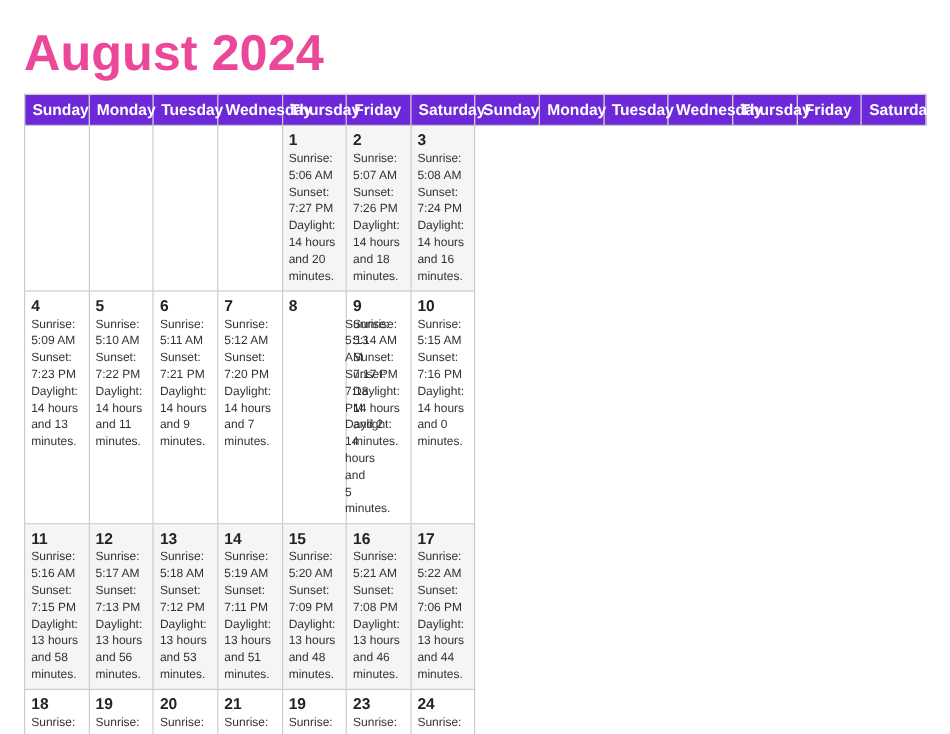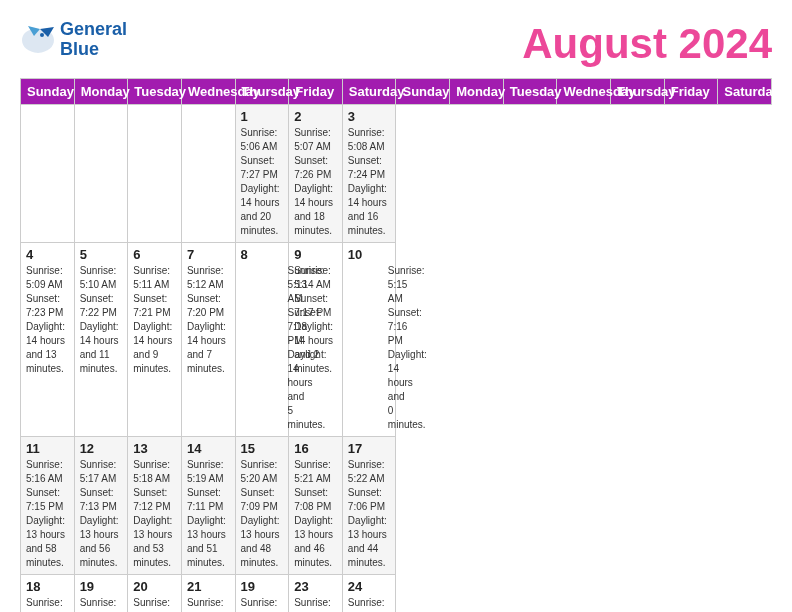"General" div.logo { html: <div> <svg> <path></path> <path></path> <path></path> <circle></circle> </svg> <div> <div><span>General</span></div> <div><span>Blue</span></div> </div> </div> -> none }
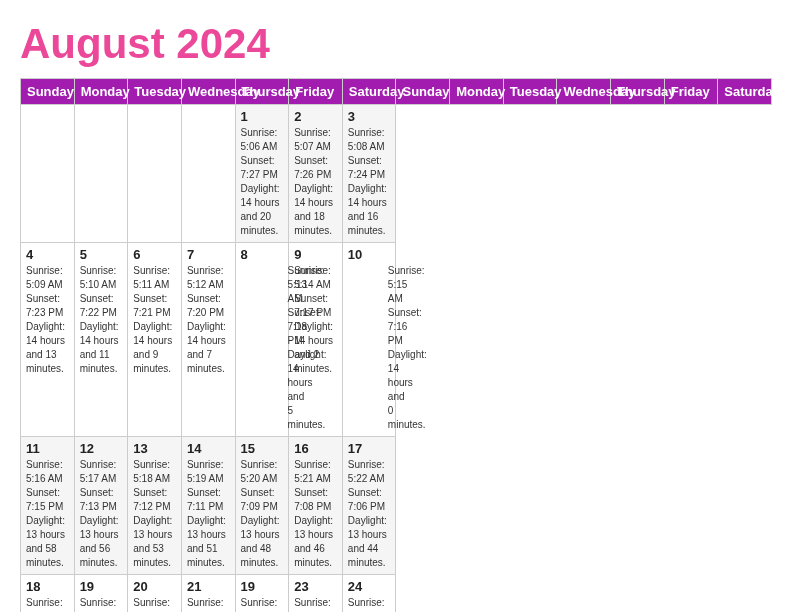"Sunday" thead tr th { background: #a21caf -> #6d28d9 }
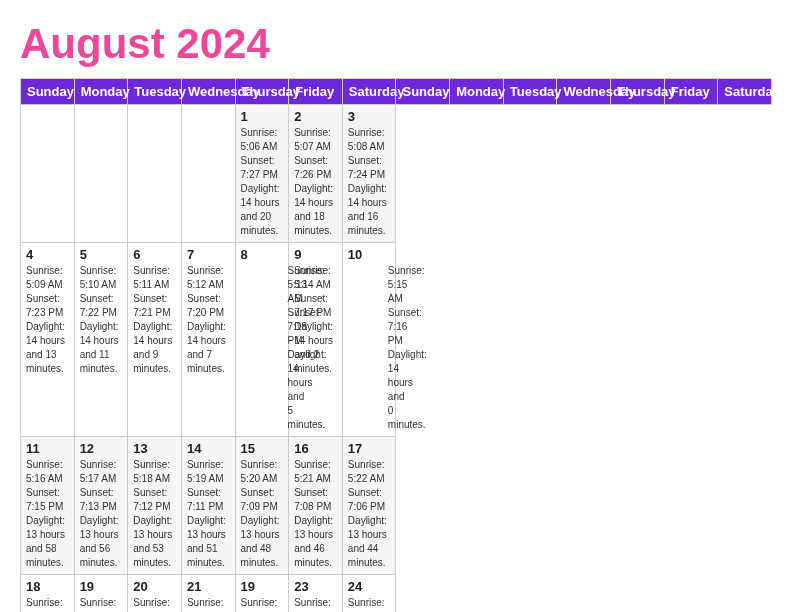"Sunrise: 5:15 AM" div.cell-text { margin-left: 40px -> none }
